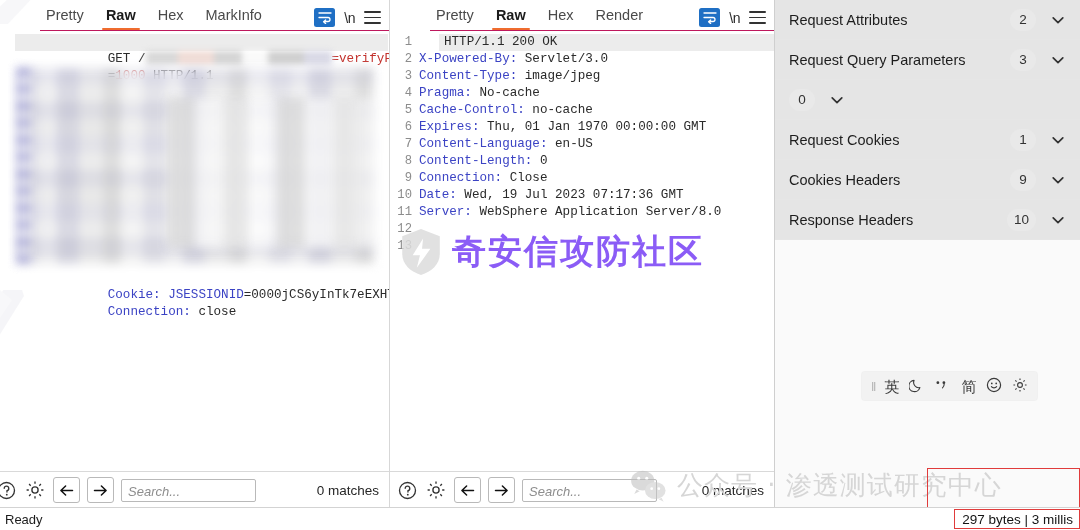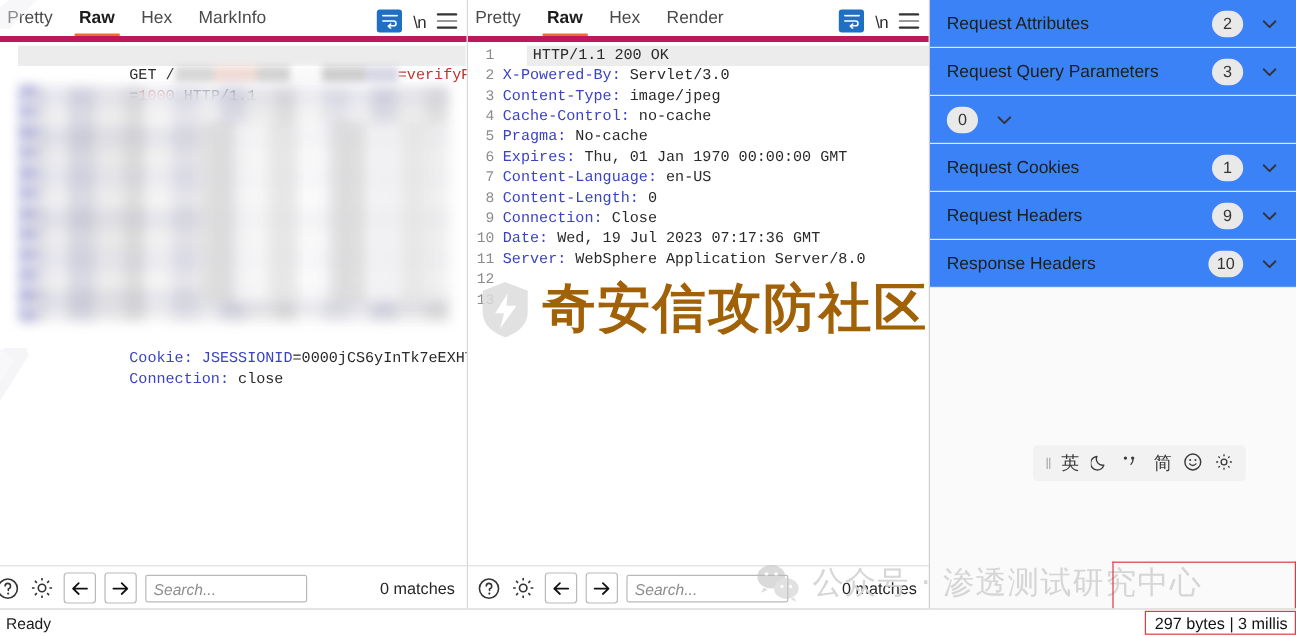"Pretty" .tabbar { border-bottom: 5px solid #be185d -> 1px solid #be185d; margin-left: none -> 40px }
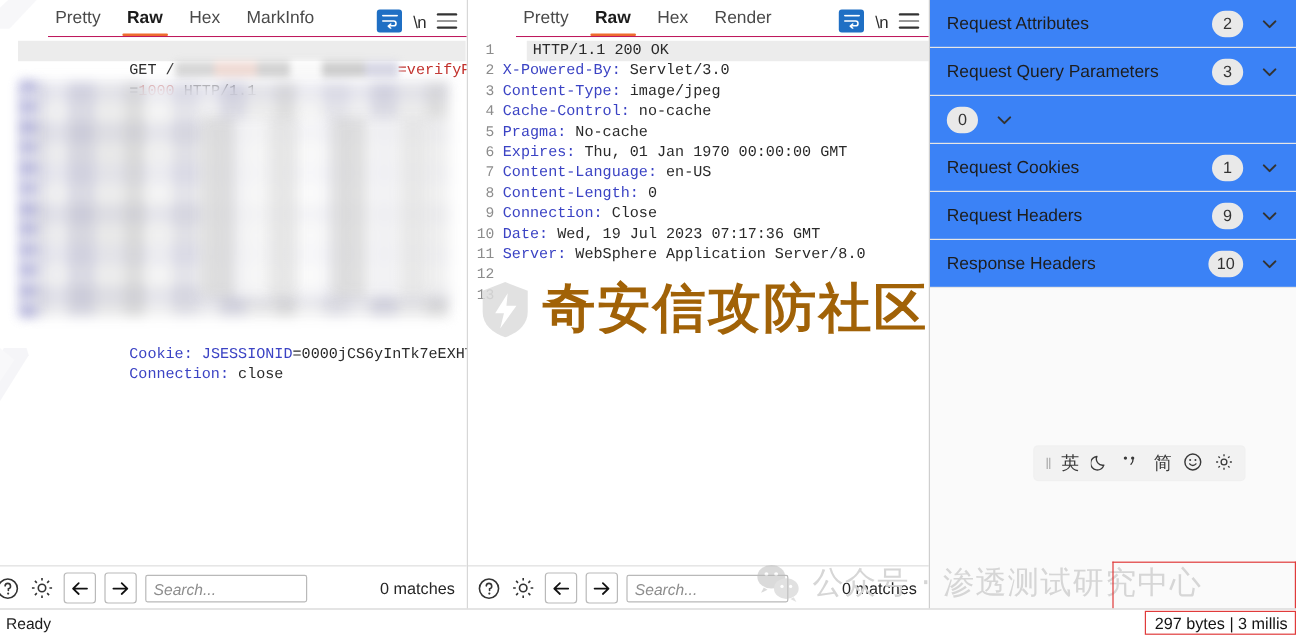"Request Attributes" .insp-row { background: #3b82f6 -> #e5e5e5 }
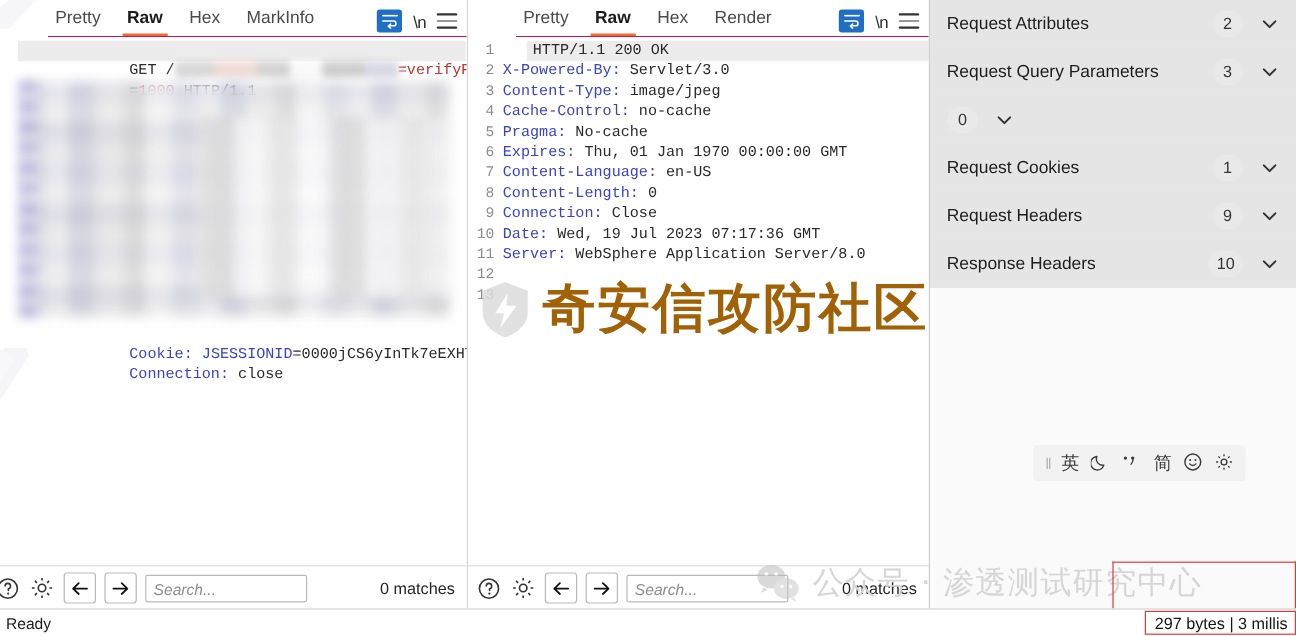"Cache-Control: no-cache" div.resp-line { order: before "Pragma: No-cache" -> after "Pragma: No-cache" }
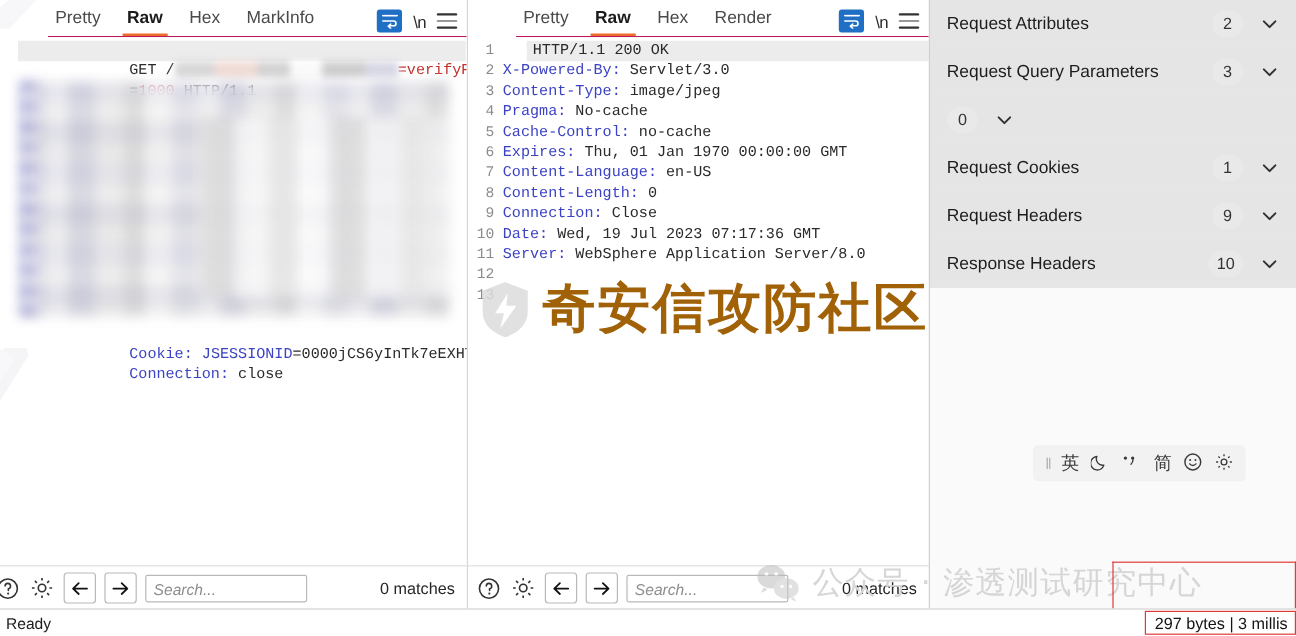"Request Headers" div.insp-label { text: Request -> Cookies }
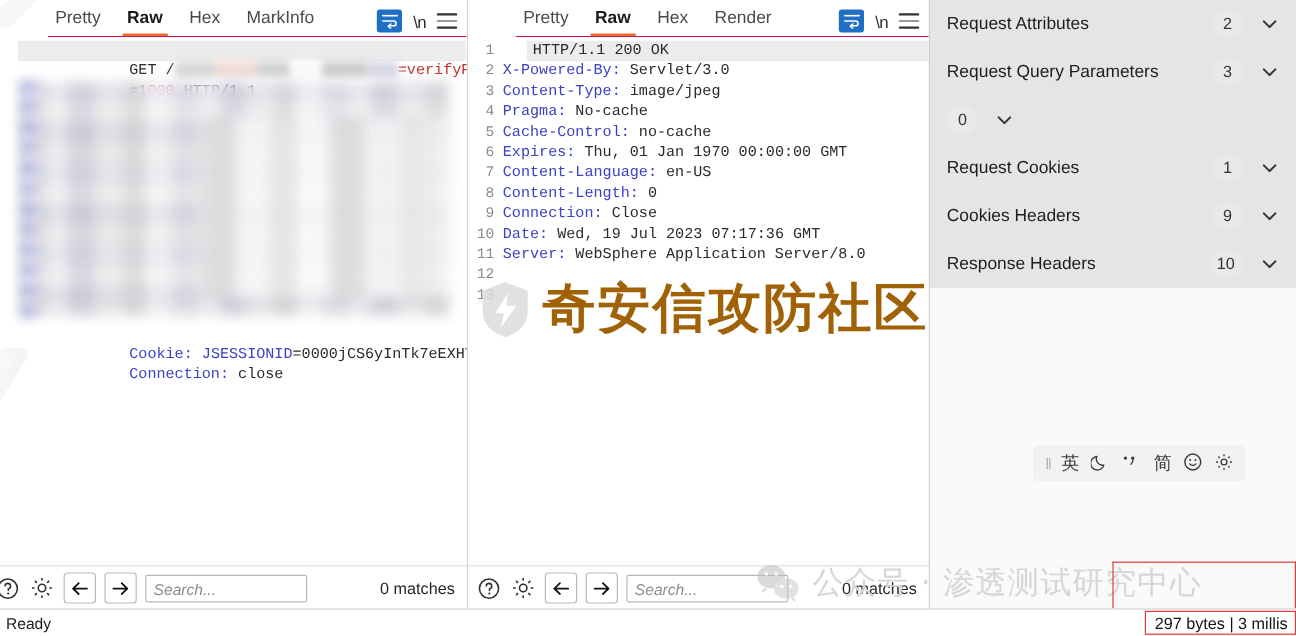"奇安信攻防社区" .wm-center .wm-text { color: #a16207 -> #8b5cf6; font-size: 44px -> 34px }
